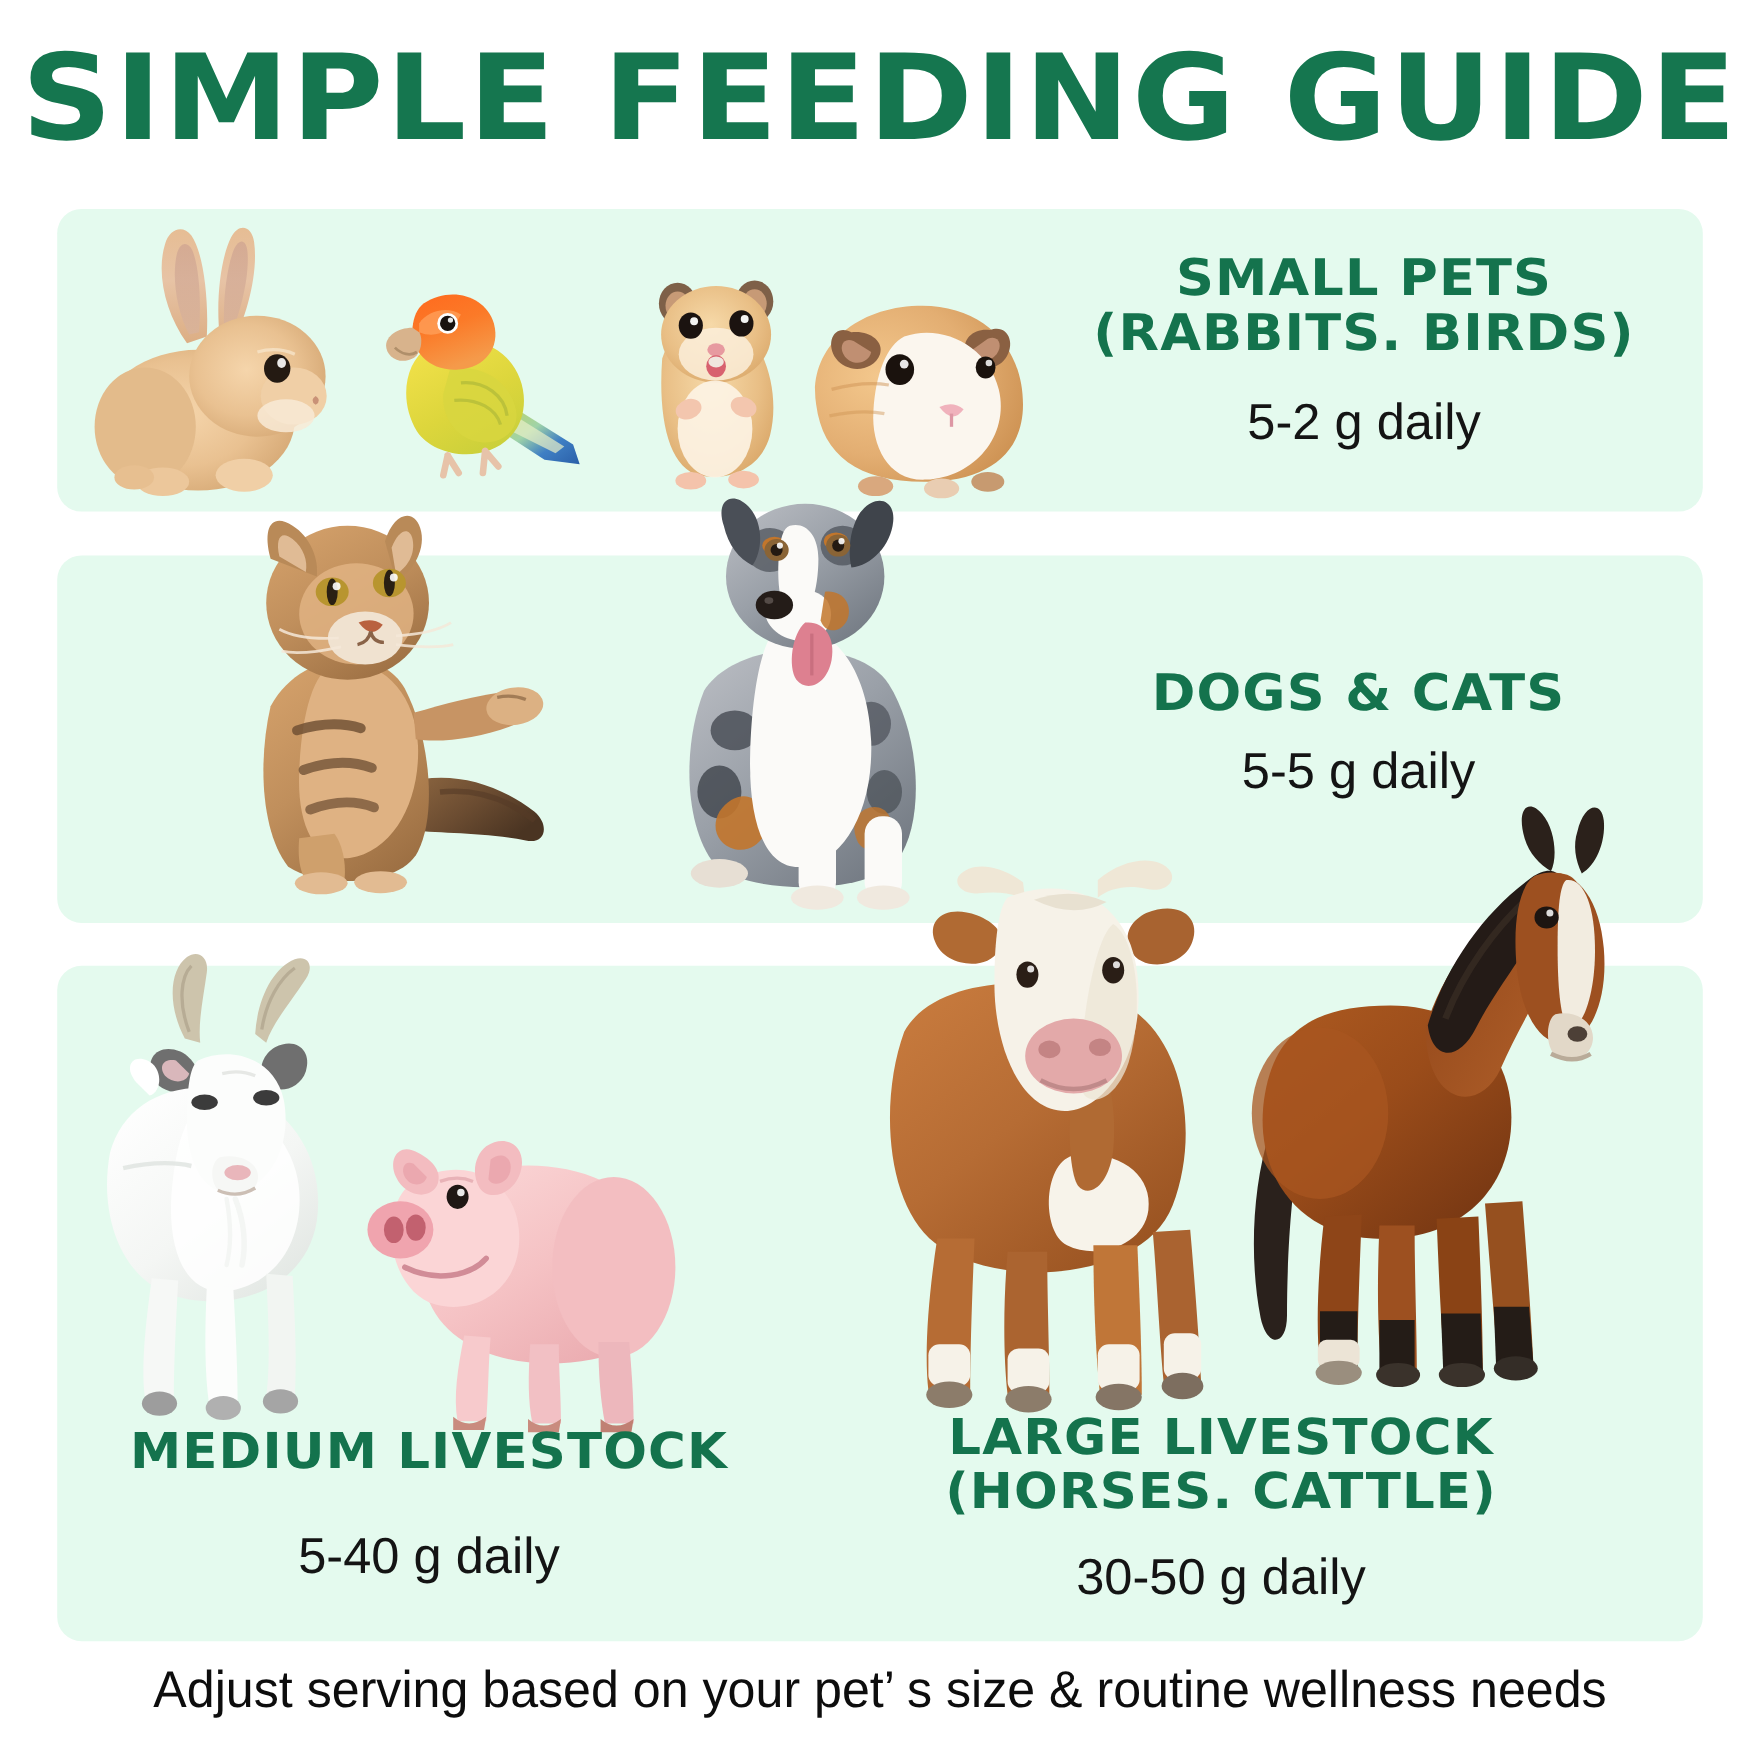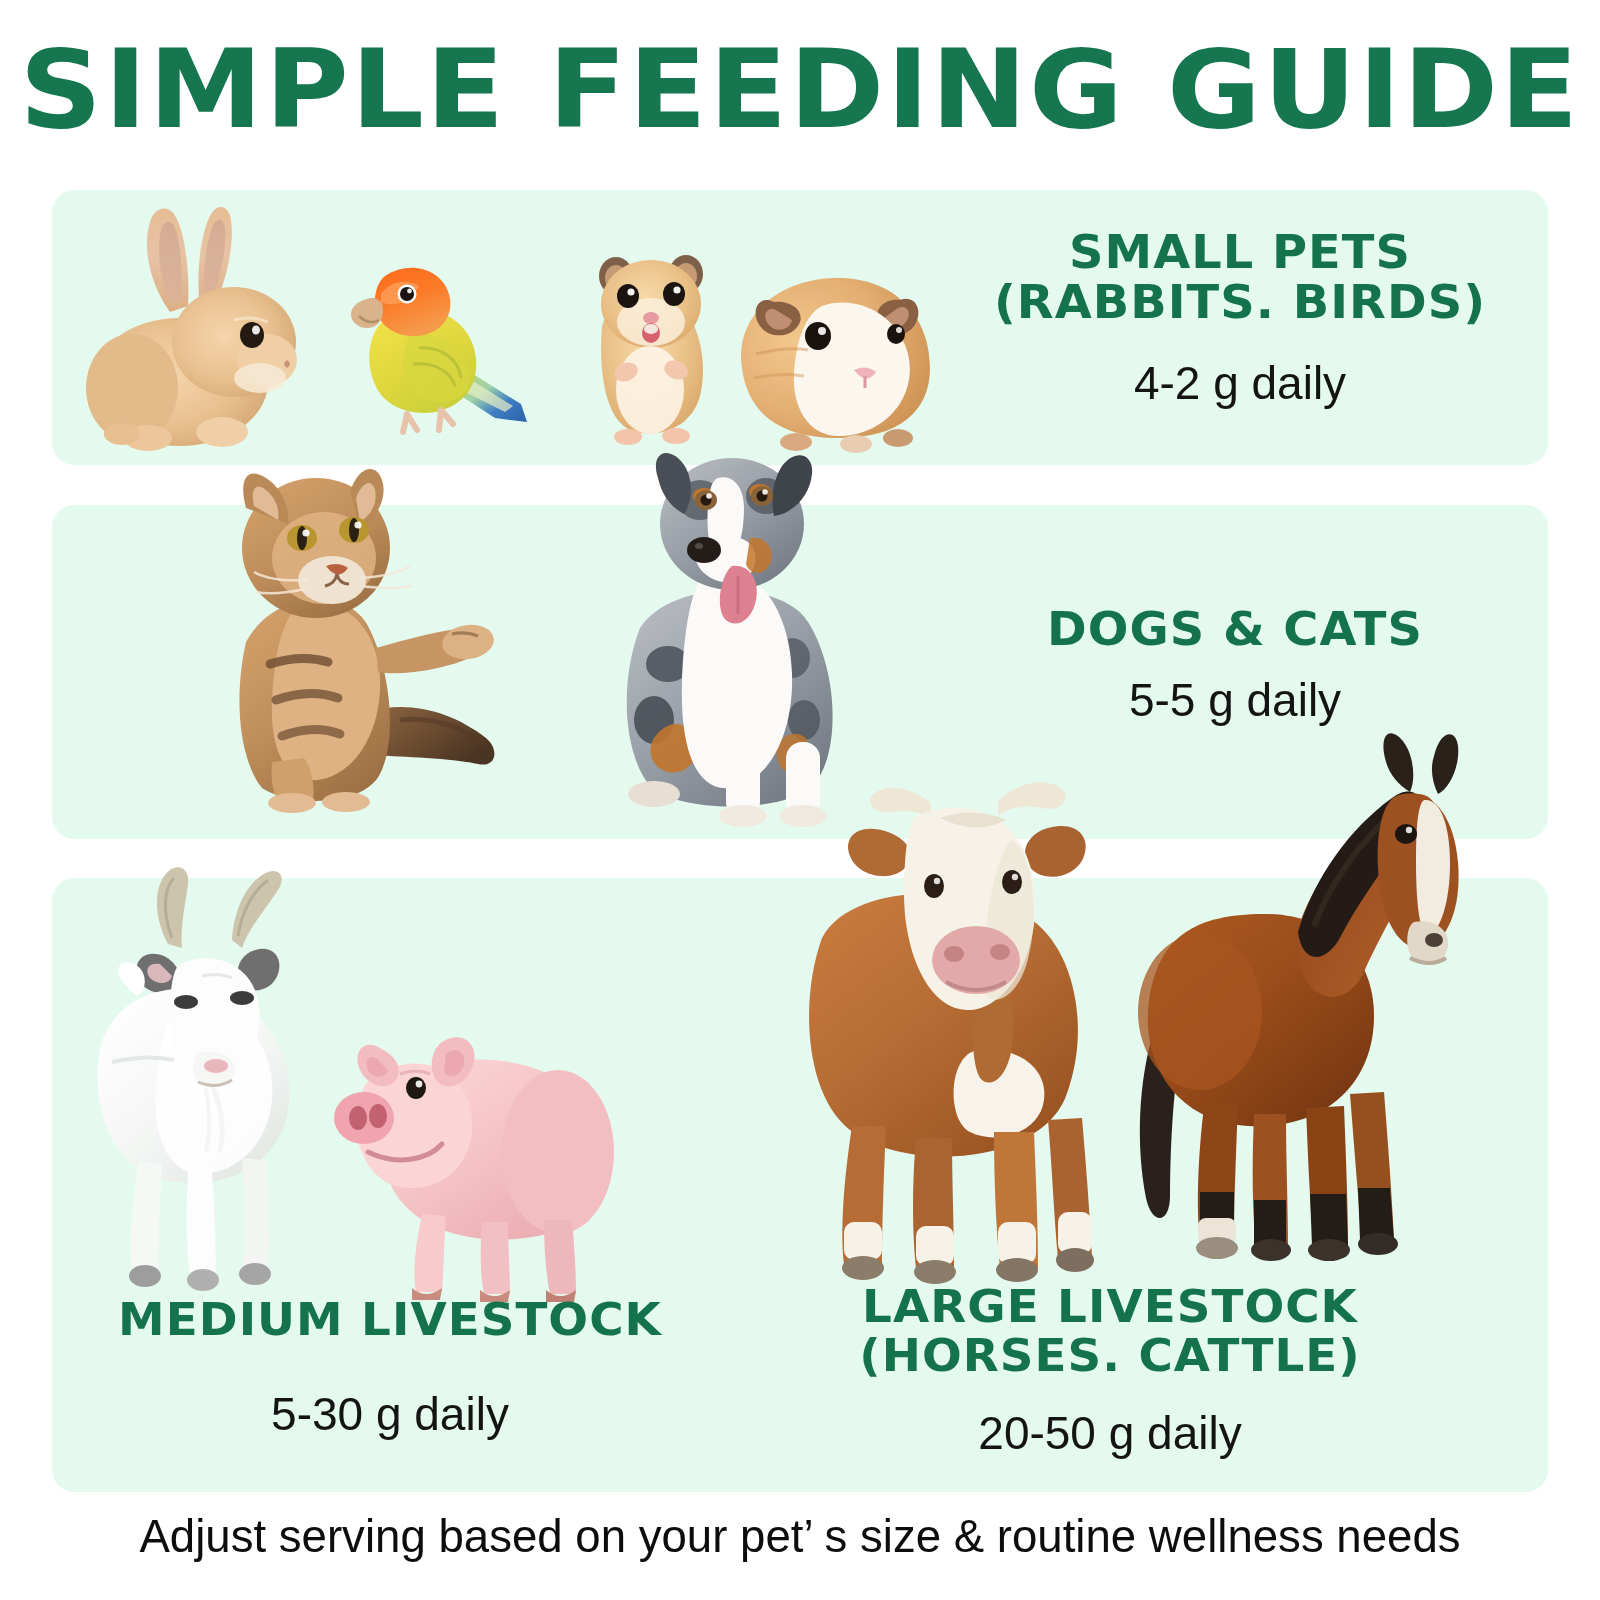"4-2 g daily" div.cat-dose { text: 4-2 -> 5-2 }
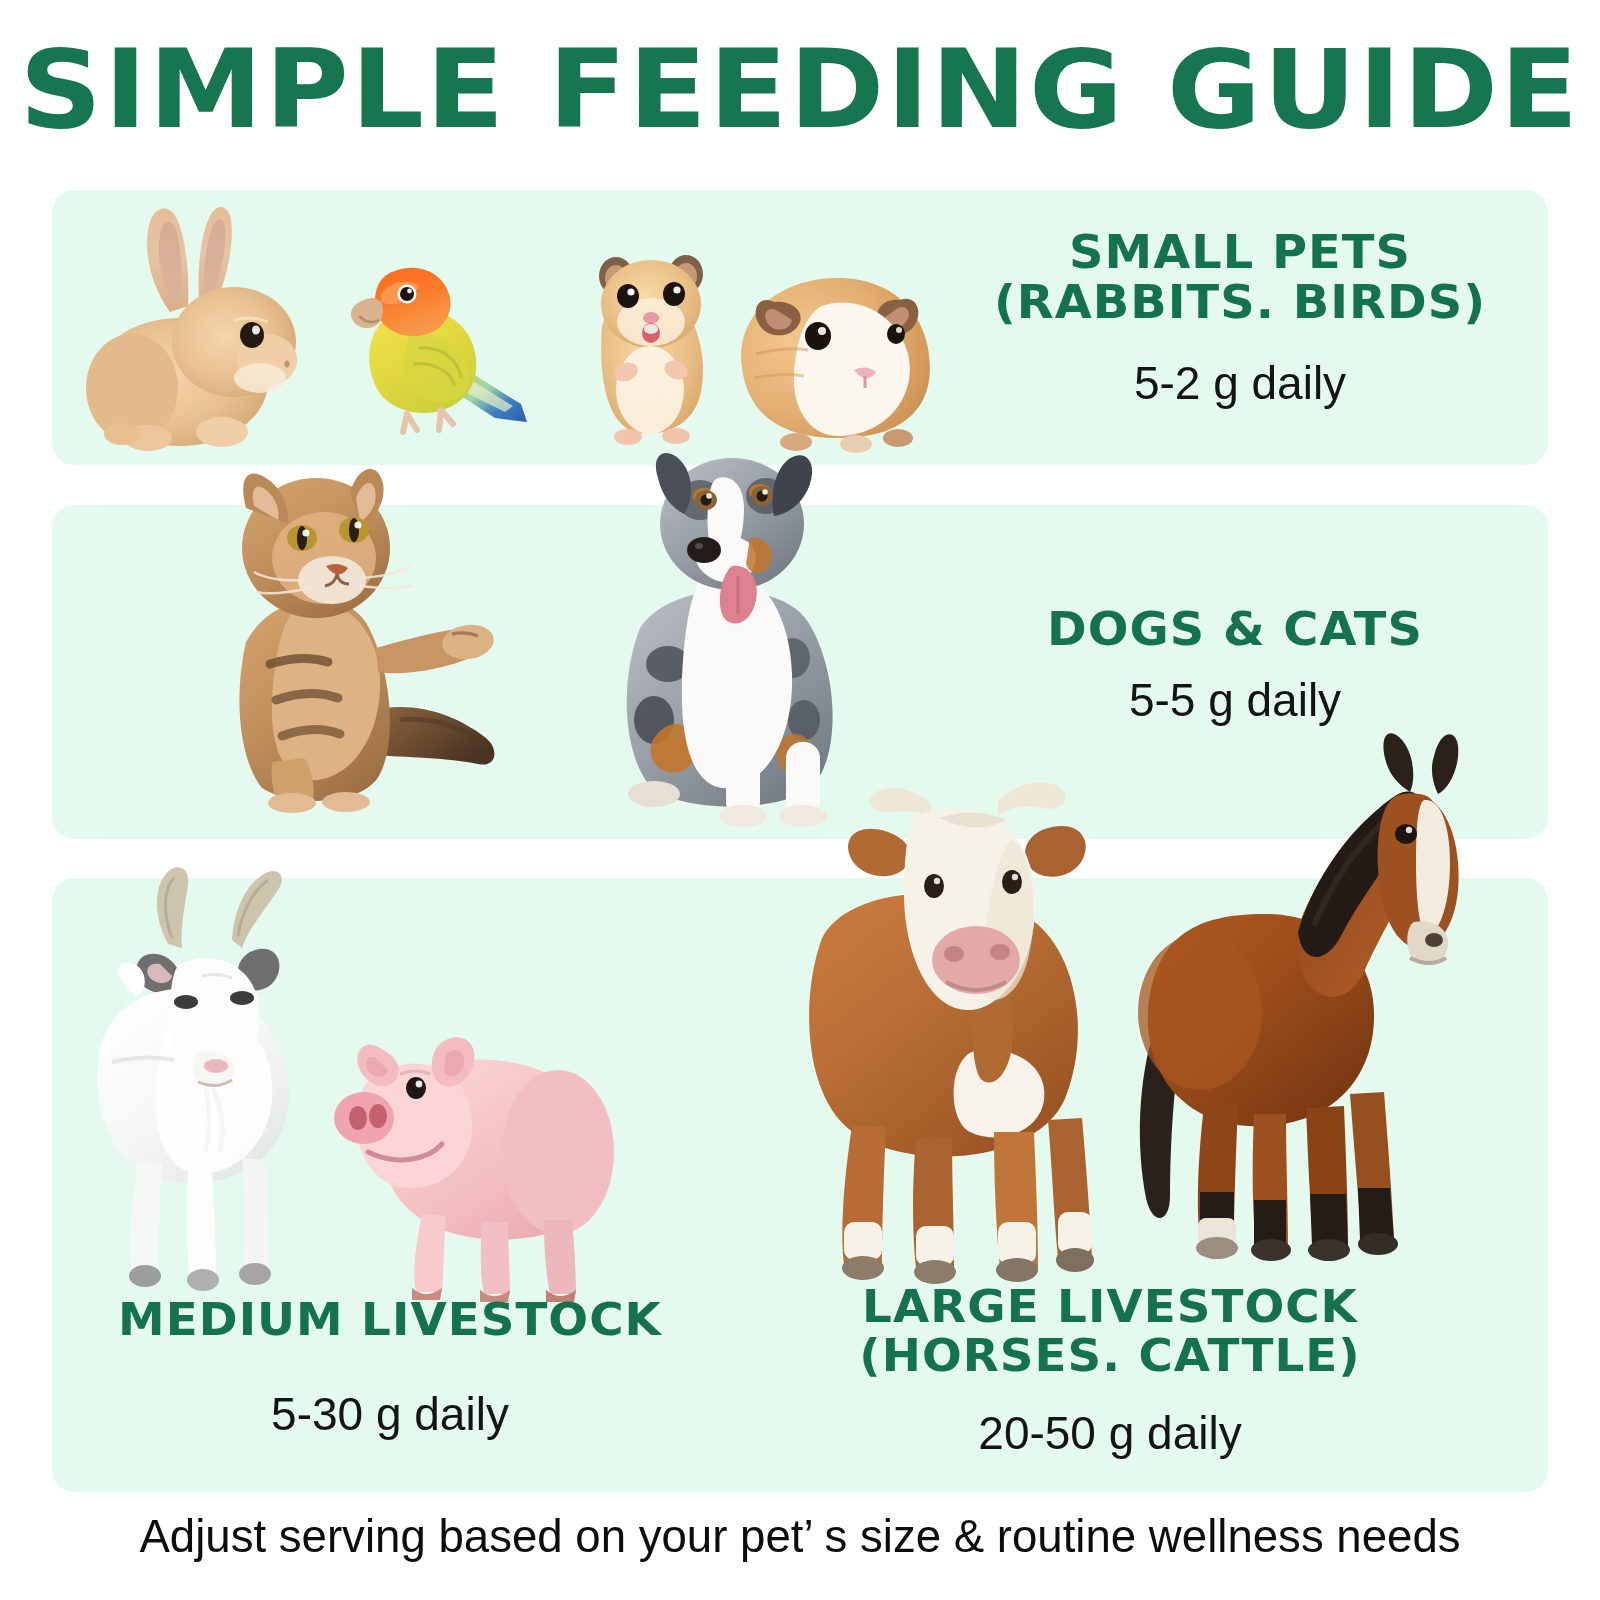"5-30 g daily" div.cat-dose { text: 5-30 -> 5-40 }
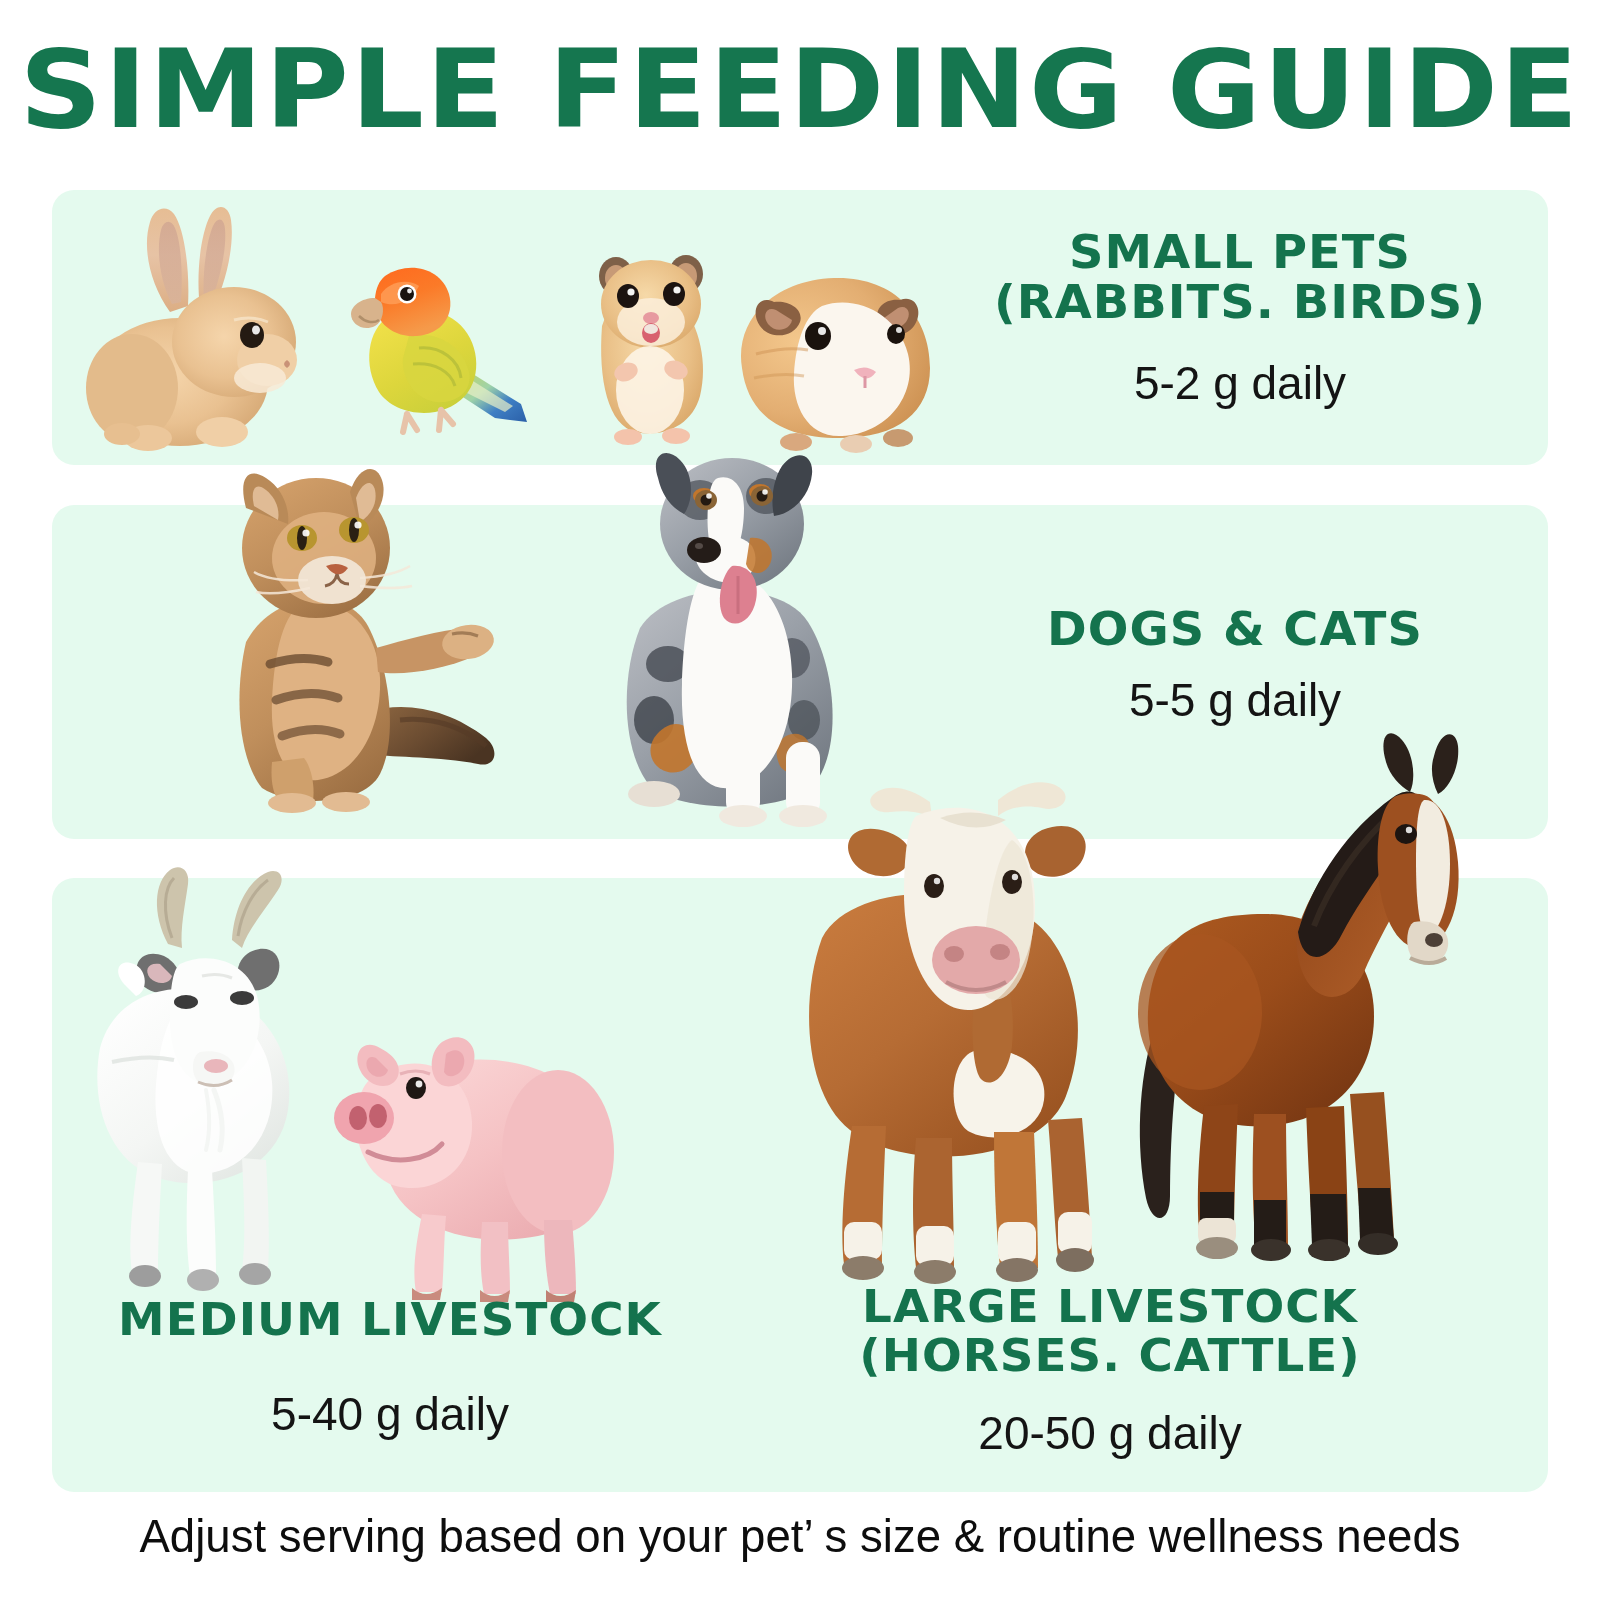"20-50 g daily" div.cat-dose { text: 20-50 -> 30-50 }
